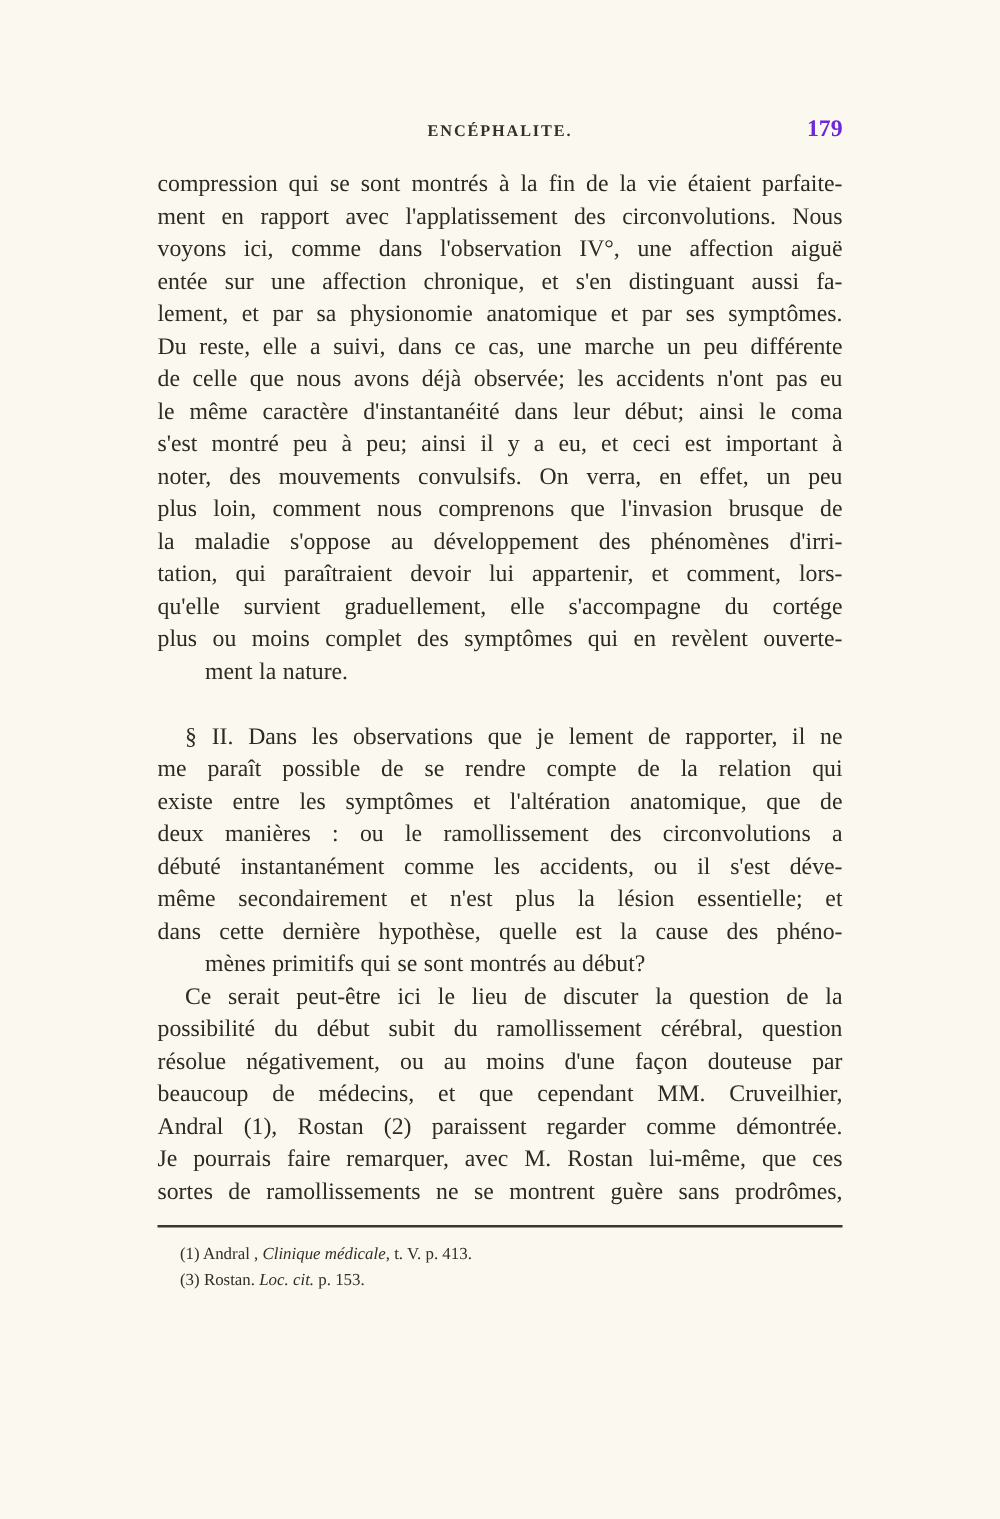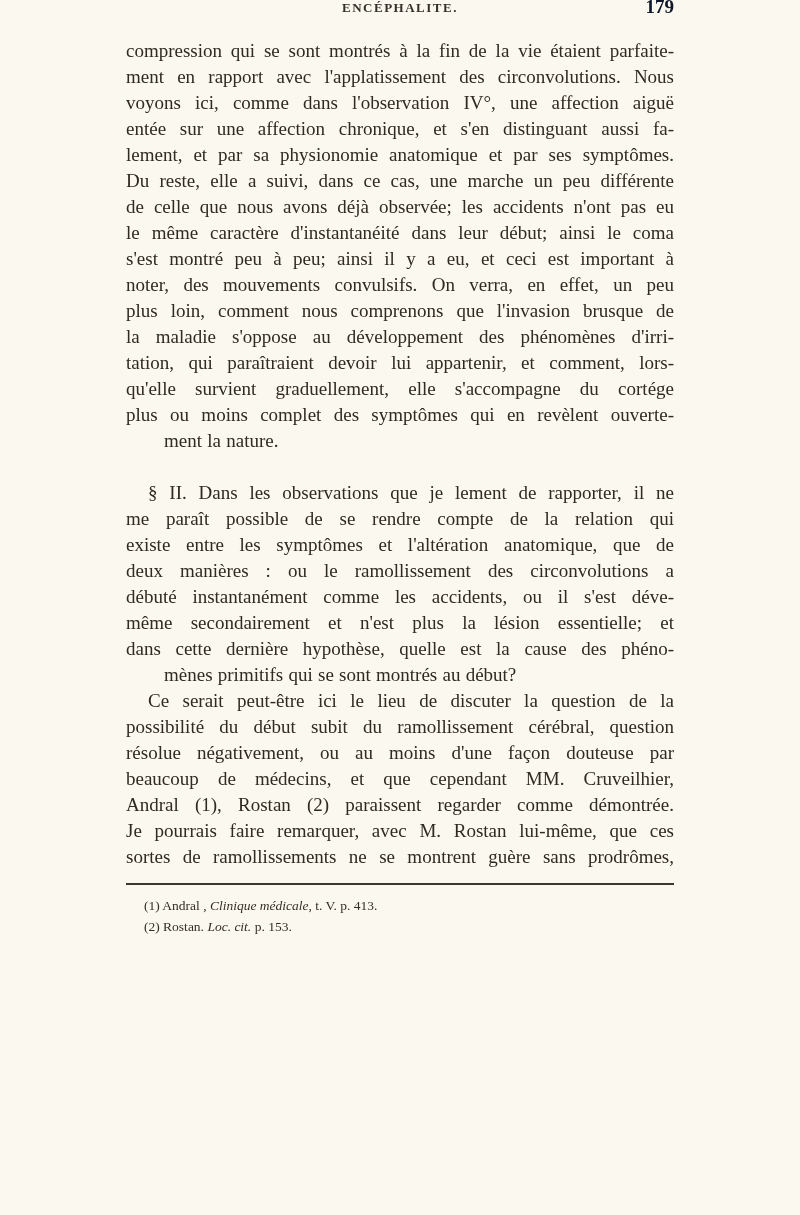"ENCÉPHALITE." .page { padding-top: none -> 97px }
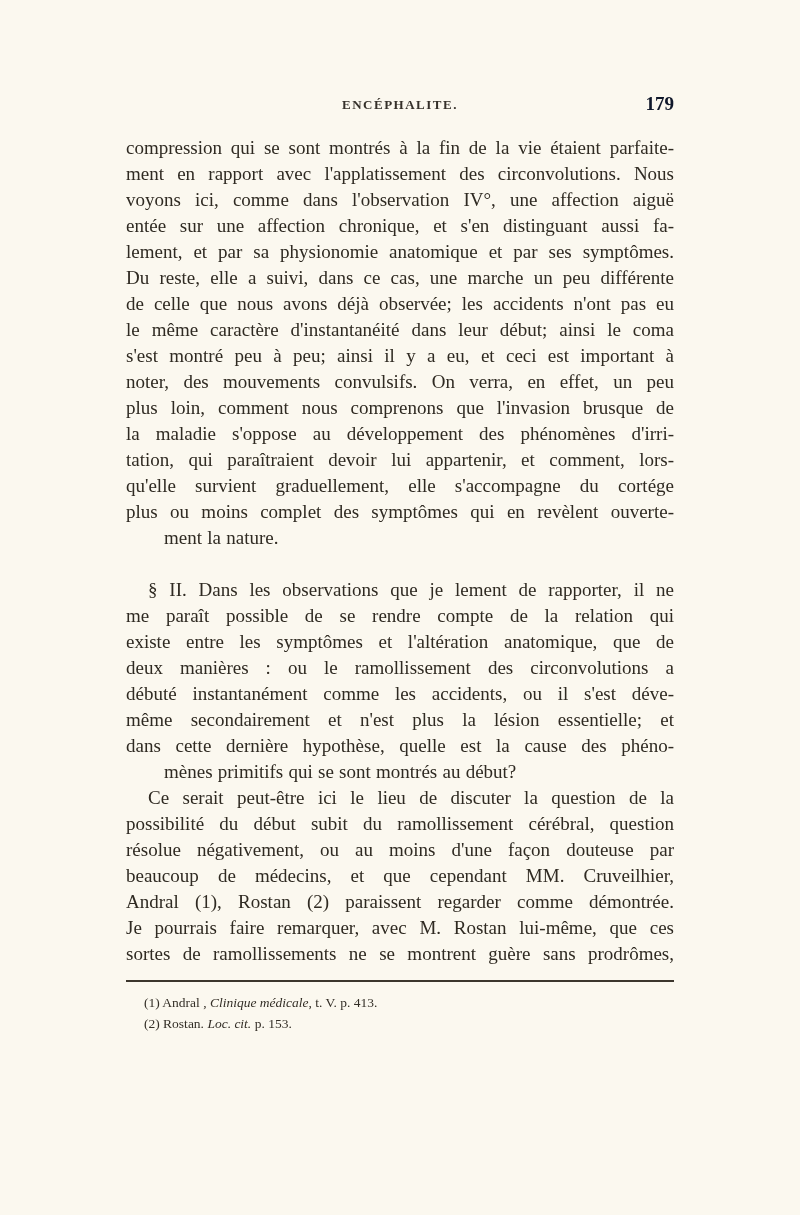"179" .page-number { color: #0f172a -> #6d28d9 }
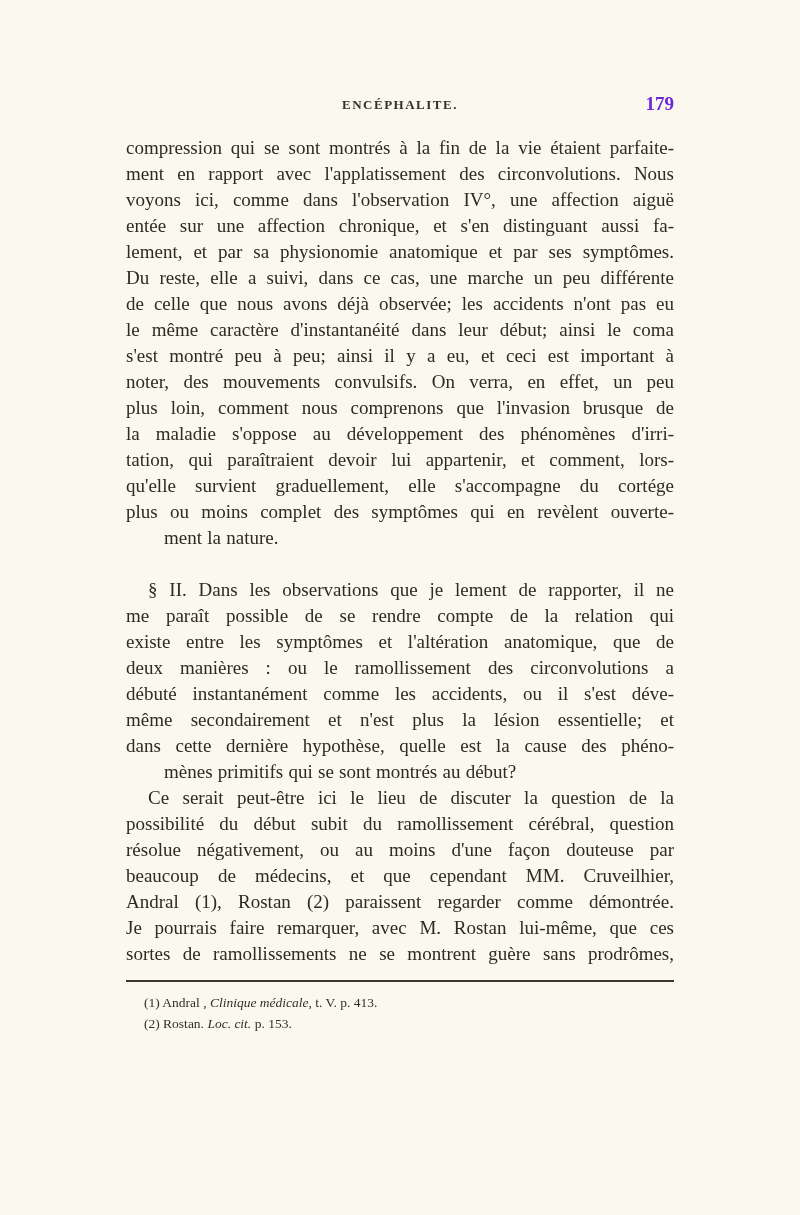"(2) Rostan." span { text: 2 -> 3 }
